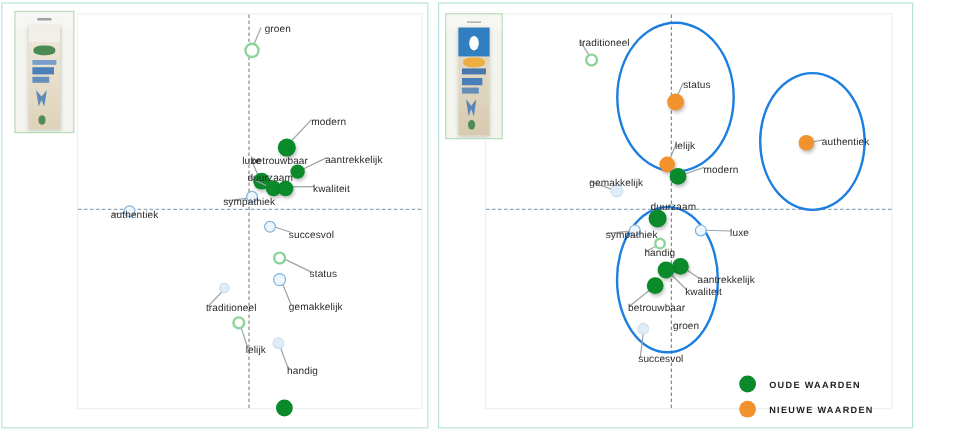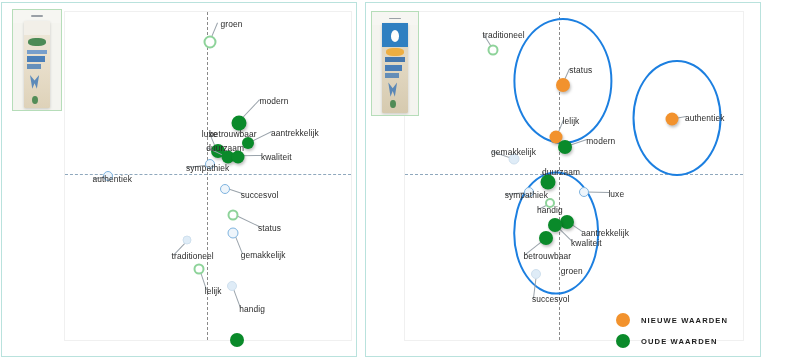"NIEUWE WAARDEN" div.legend-row { order: before "OUDE WAARDEN" -> after "OUDE WAARDEN" }
